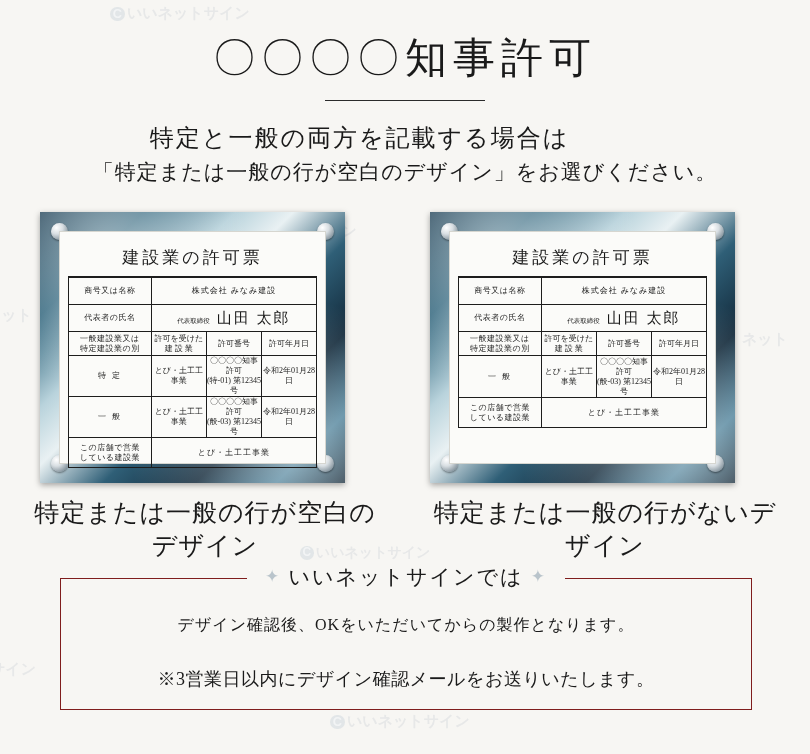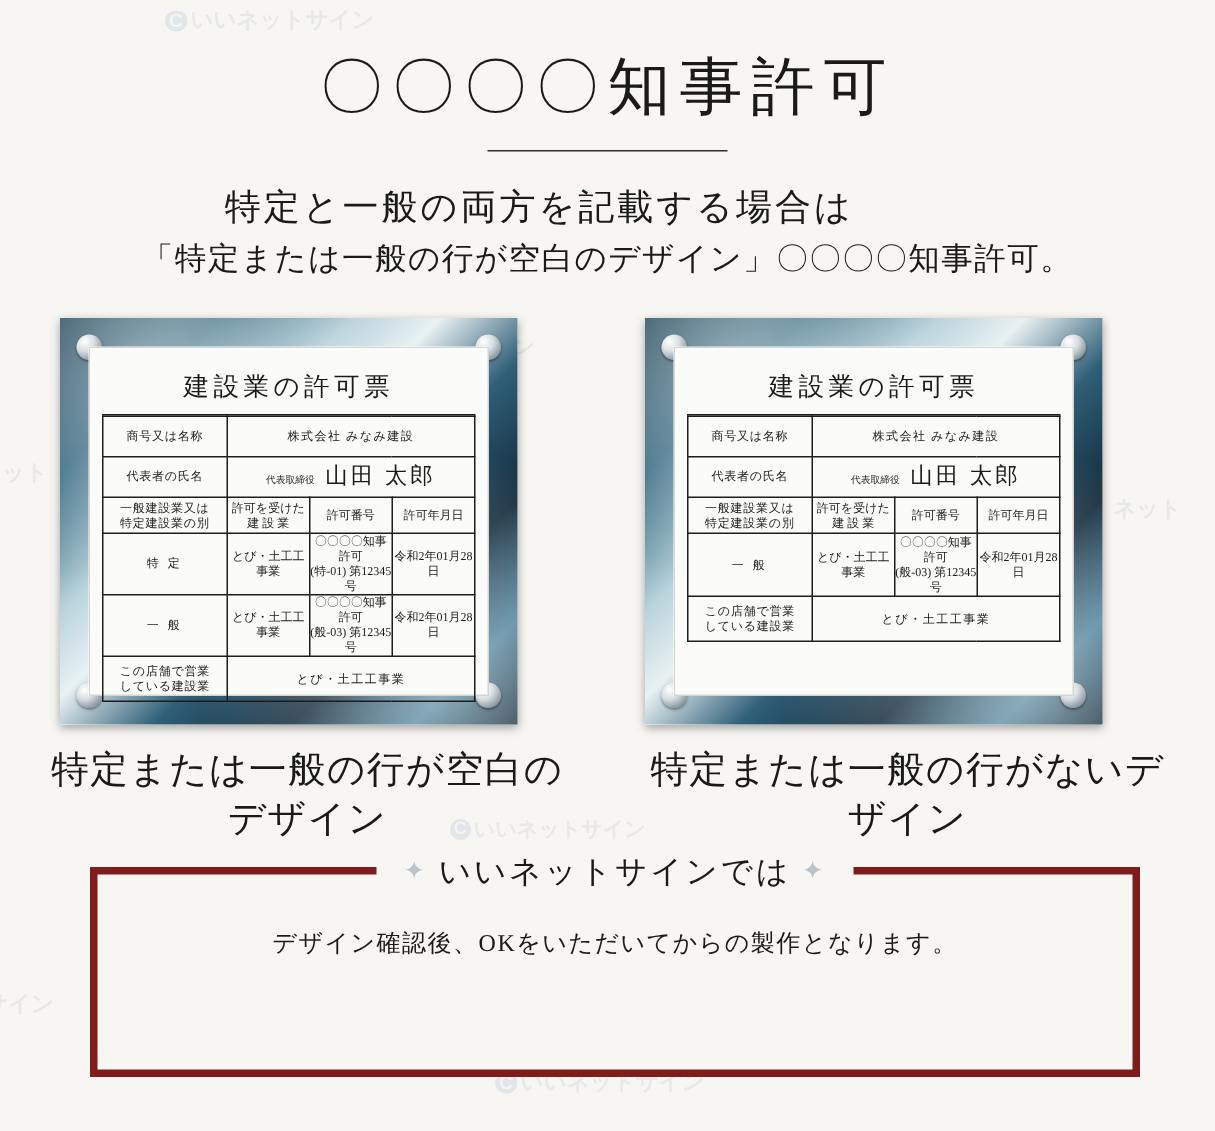"「特定または一般の行が空白のデザイン」〇〇〇〇知事許可。" div.sub2 { text: 〇〇〇〇知事許可 -> をお選びください }
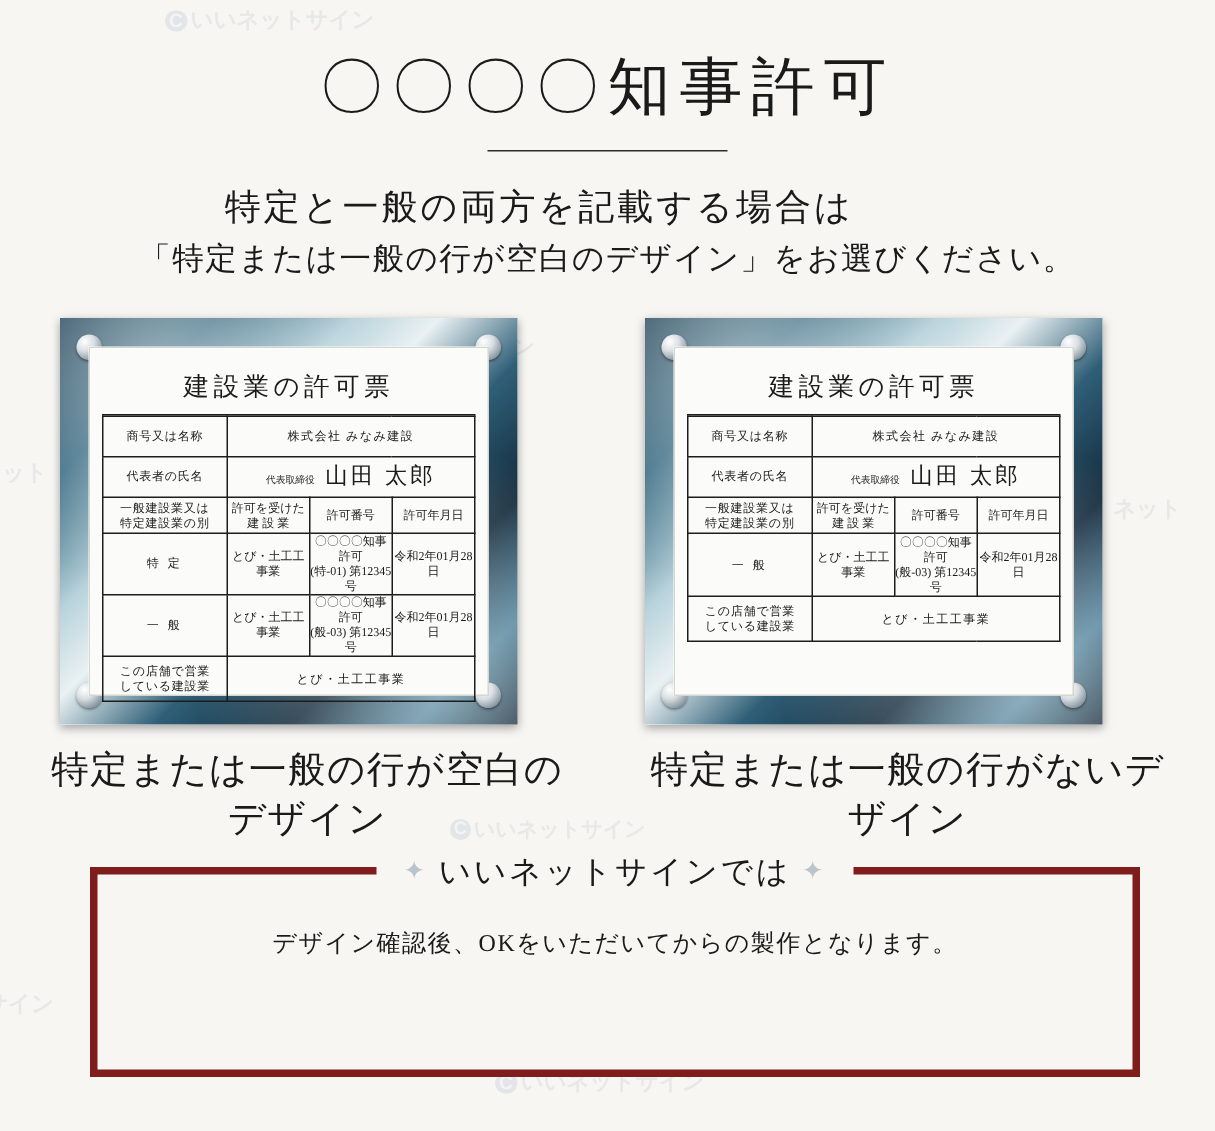"✦ いいネットサインでは ✦" .note-box { border: 5px solid #7f1d1d -> 1px solid #7f1d1d }
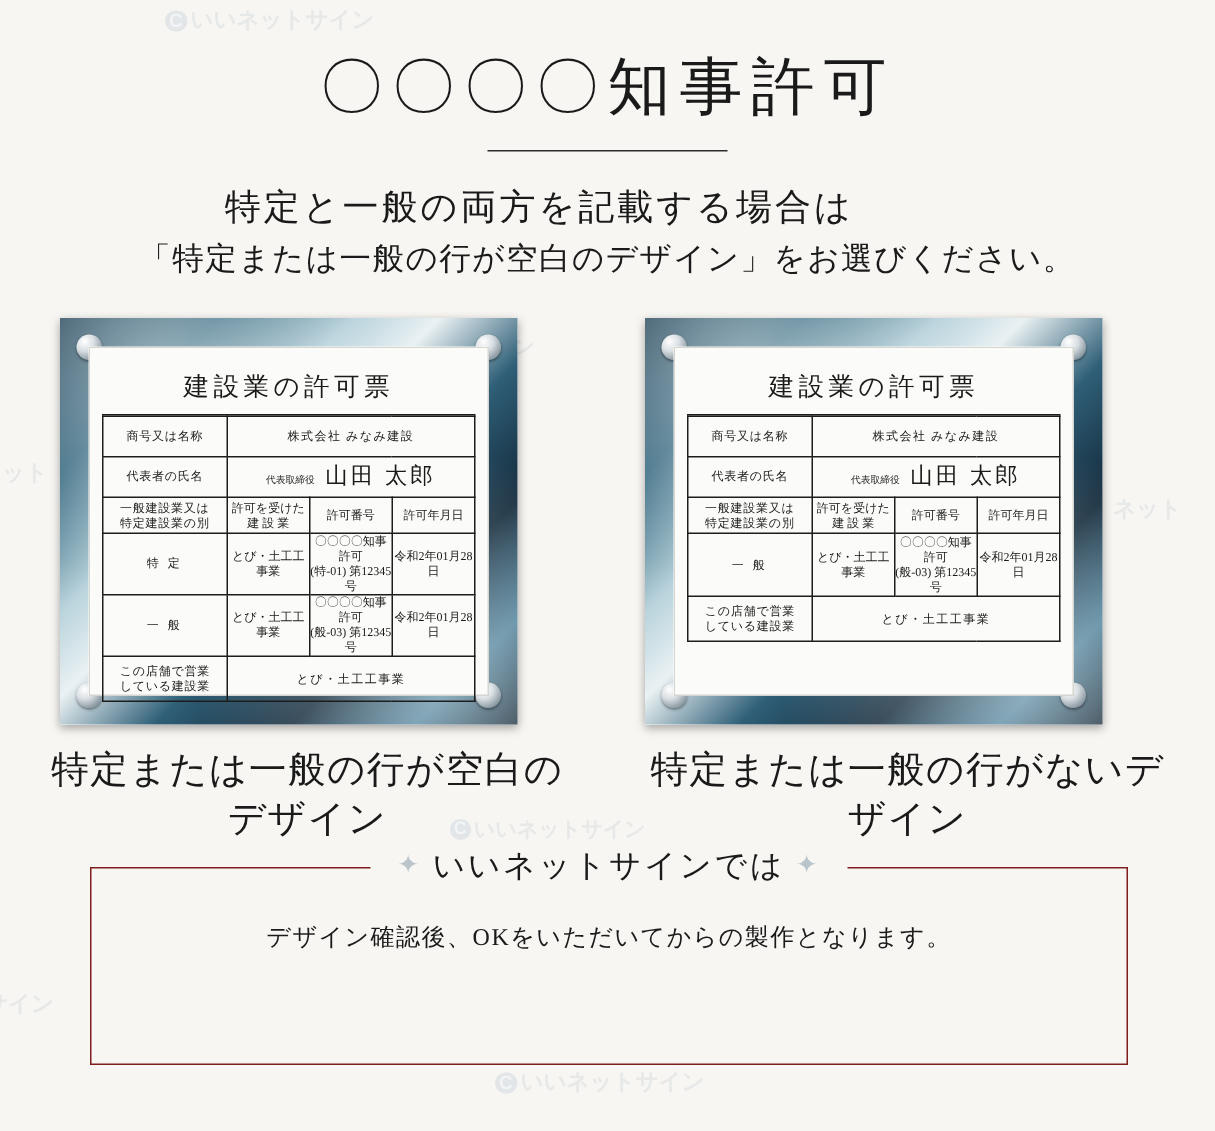"※3営業日以内にデザイン確認メールをお送りいたします。" div.note-sub { html: none -> <div>※3営業日以内にデザイン確認メールをお送りいたします。</div> }
